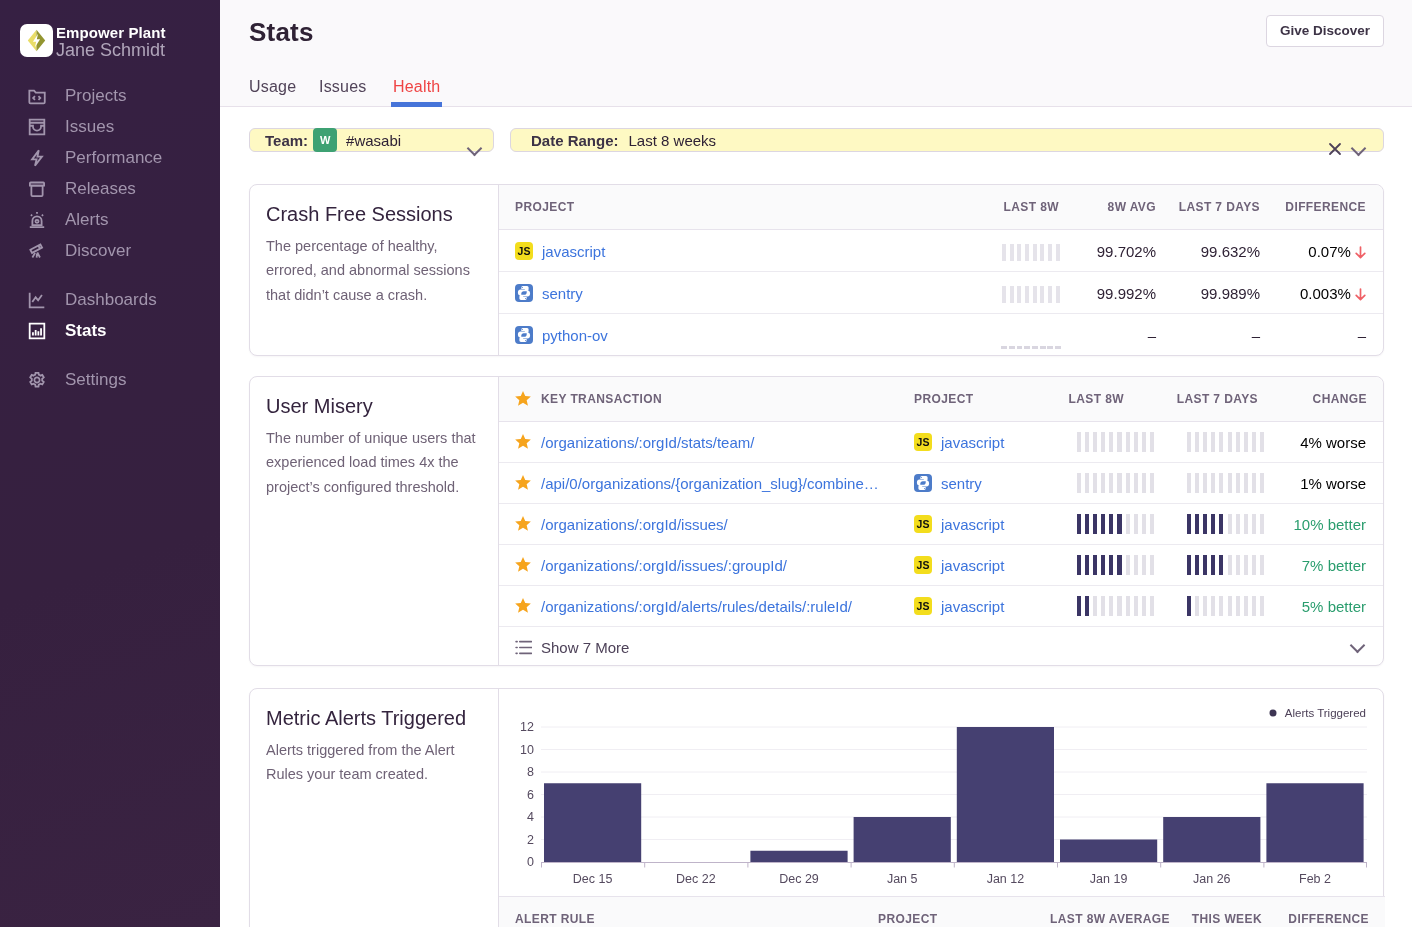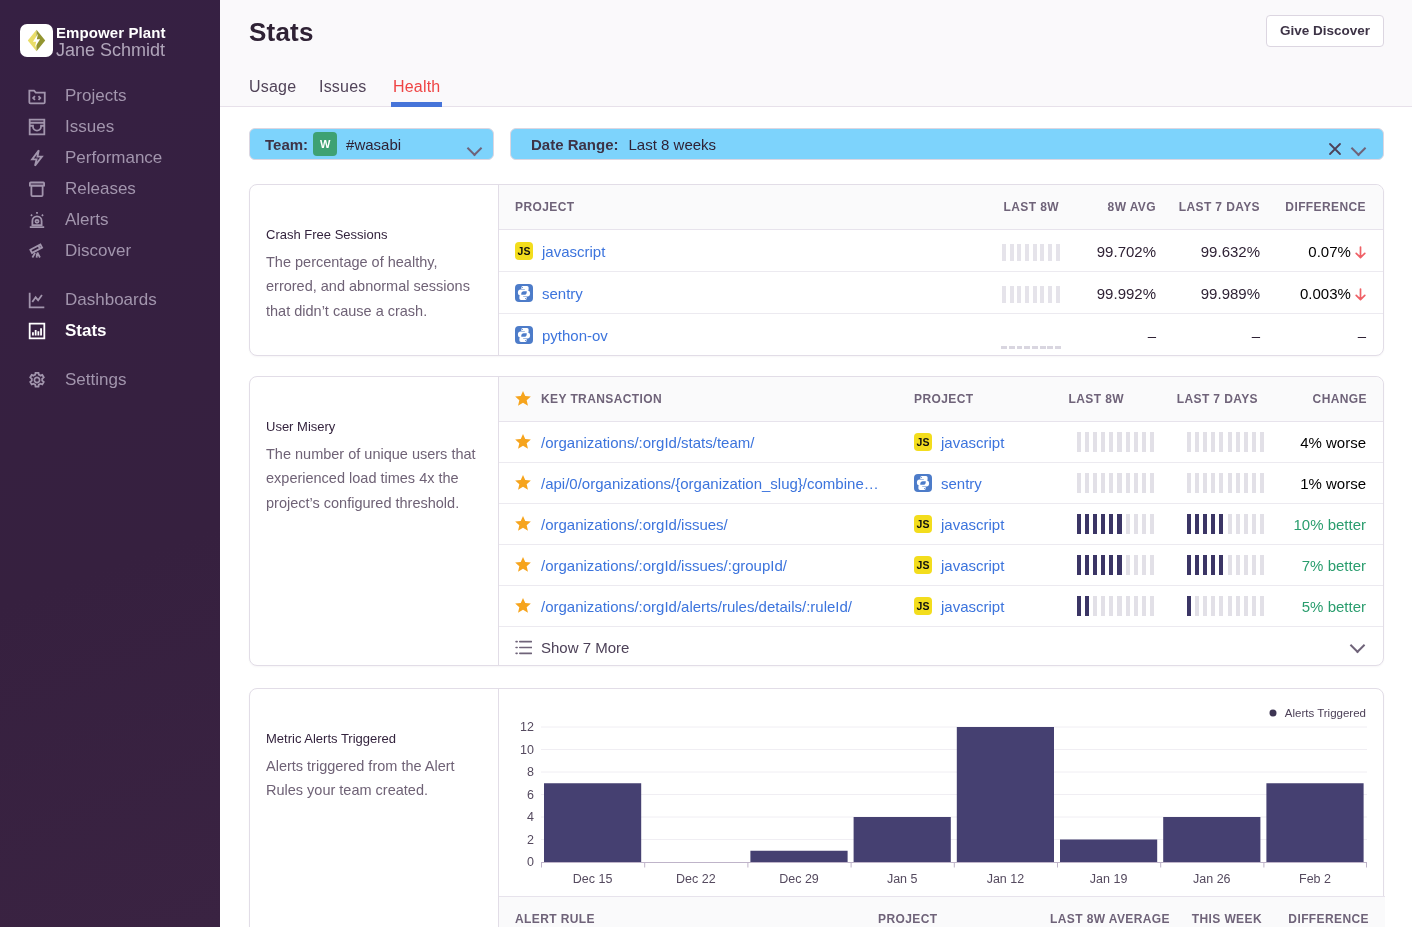"Team:" .filterbox { background: #7dd3fc -> #fef9c3; height: 32px -> 24px }
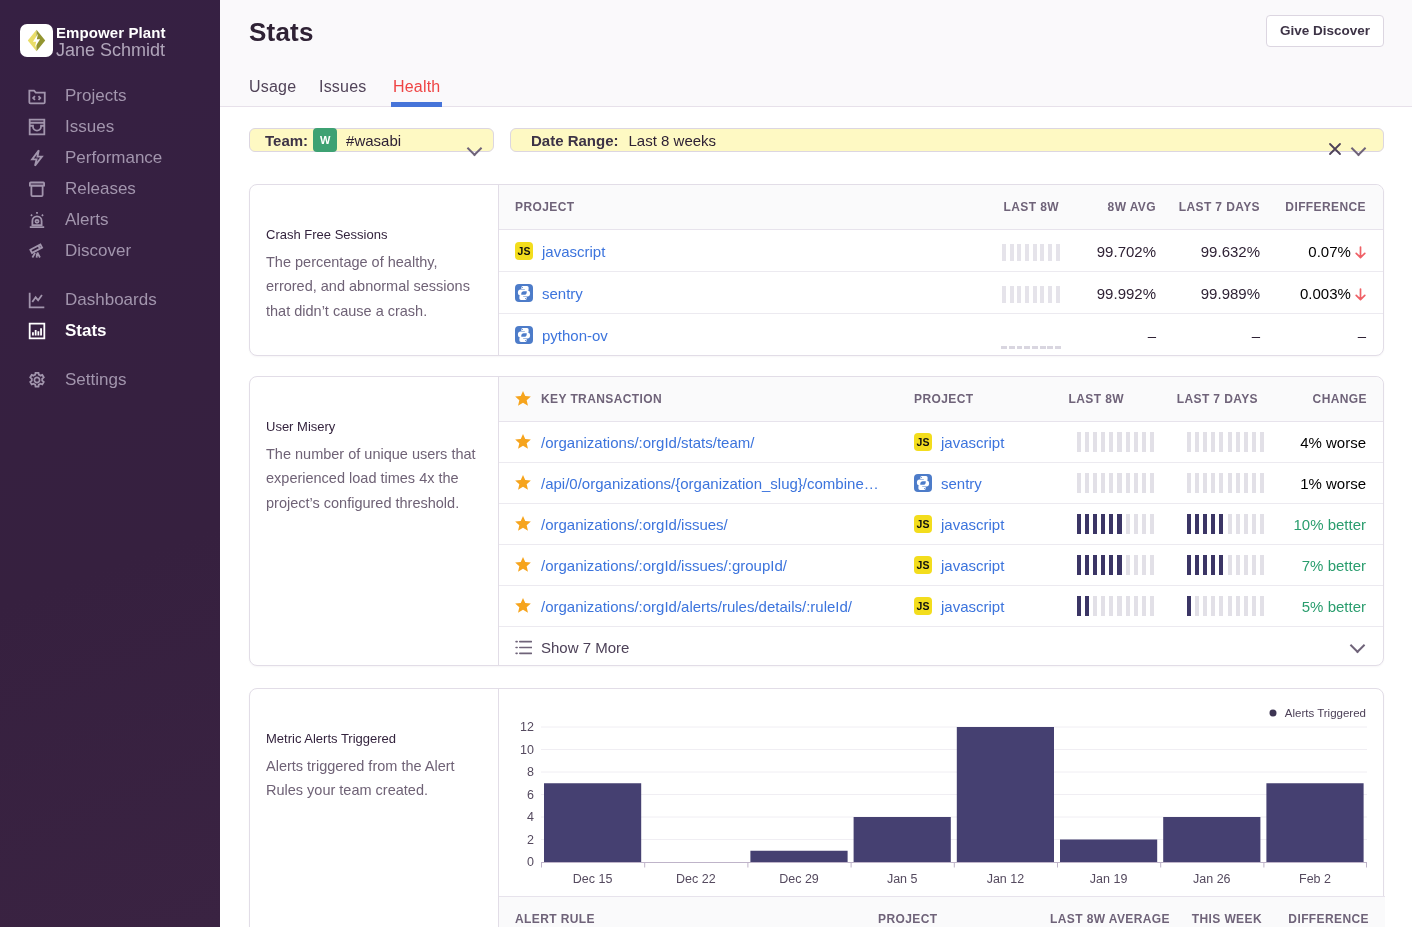"Crash Free Sessions" .panel .left h2 { font-size: 13px -> 20px; margin-top: 24px -> none }
